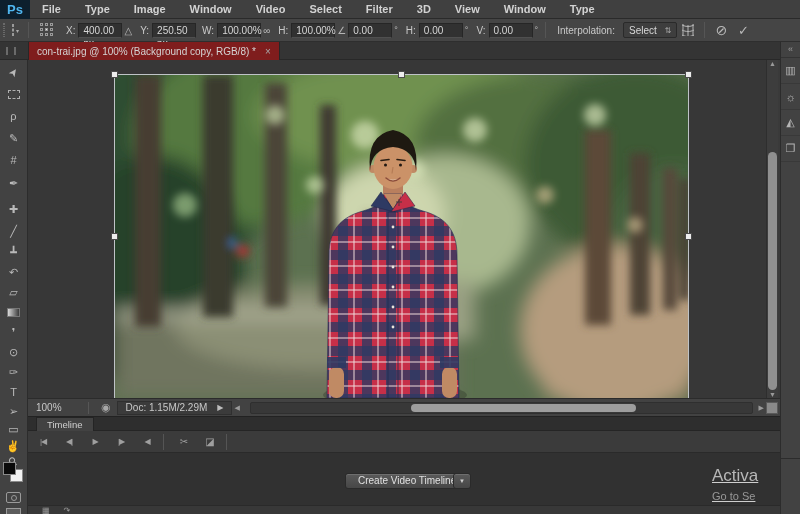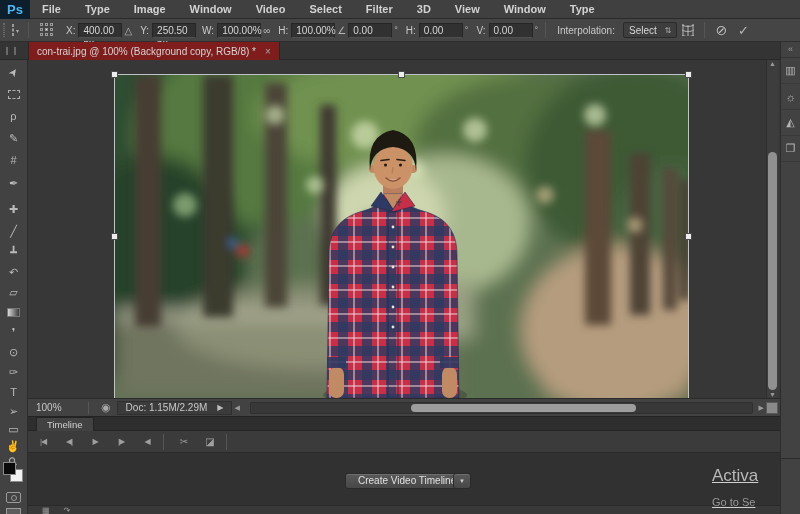"Go to Se" #wm2 { margin-top: 10px -> 4px }
